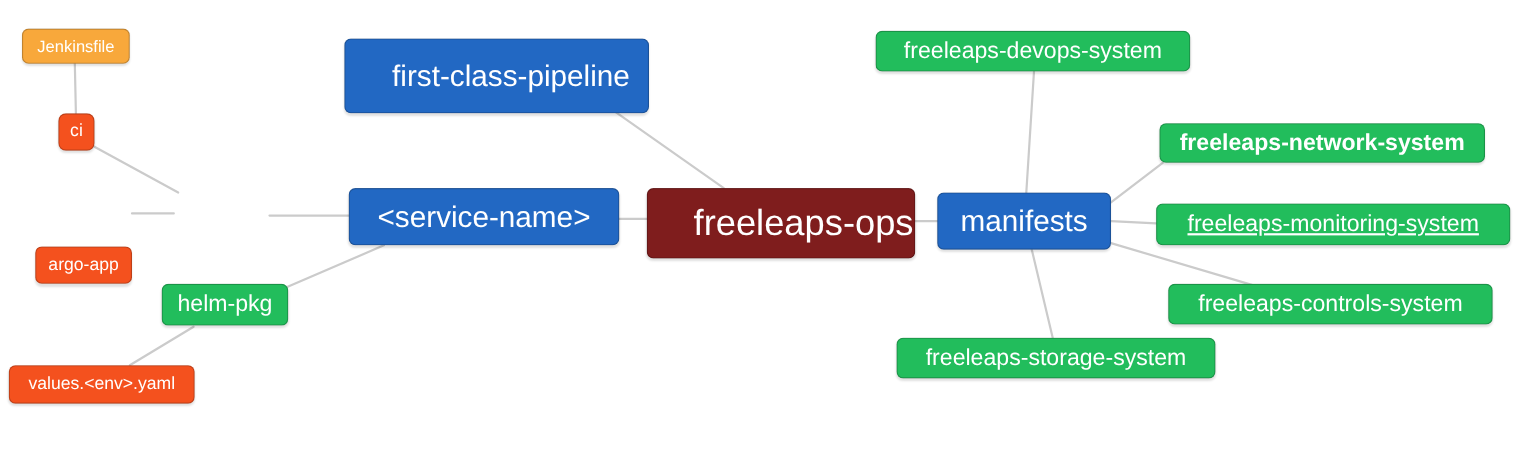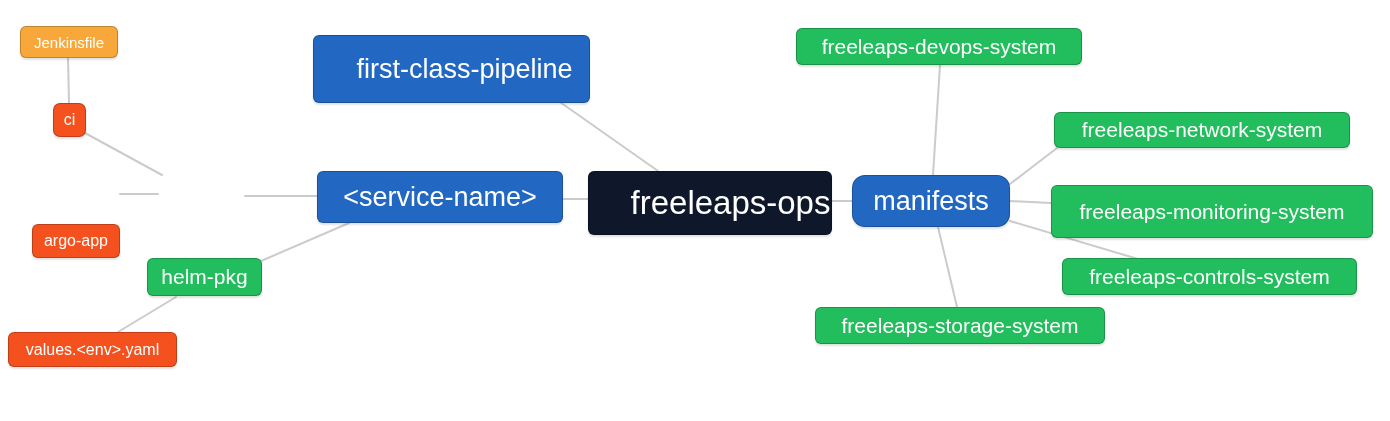"freeleaps-network-system" .n-network-system { font-weight: none -> bold }
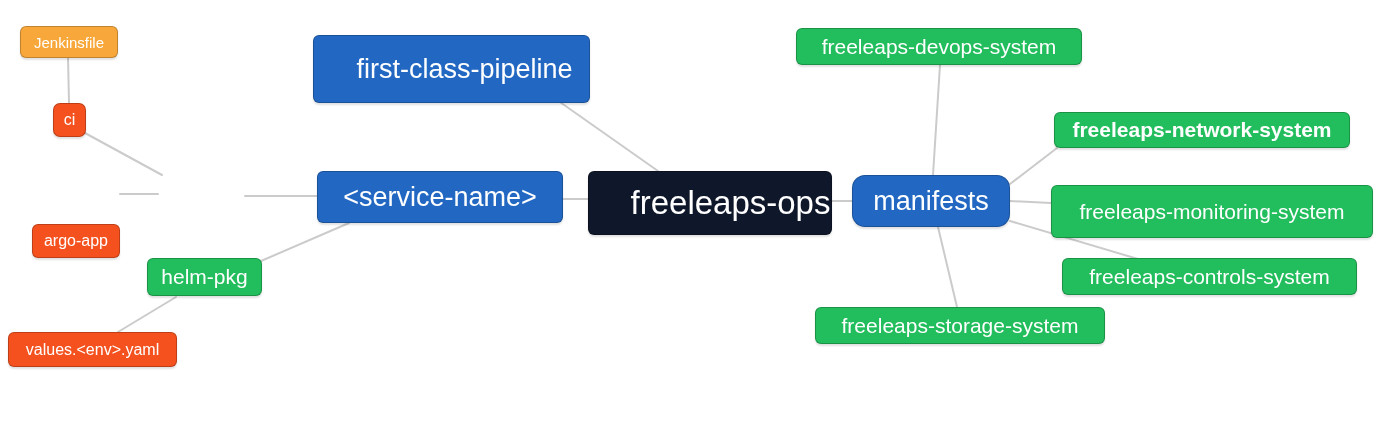"freeleaps-ops" .c-root { background: #0f172a -> #7f1d1d }
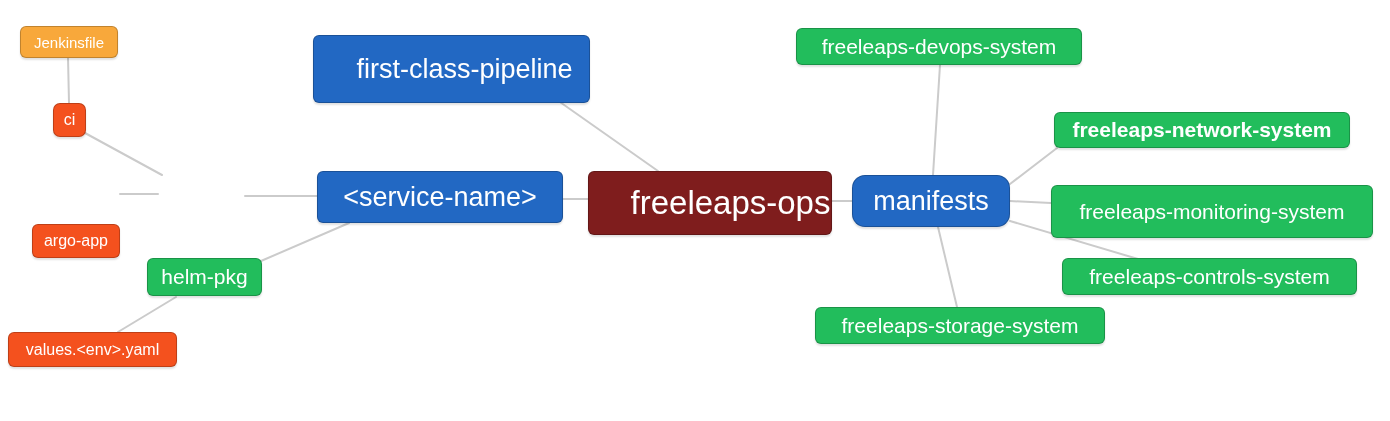"manifests" .n-manifests { border-radius: 13px -> none }
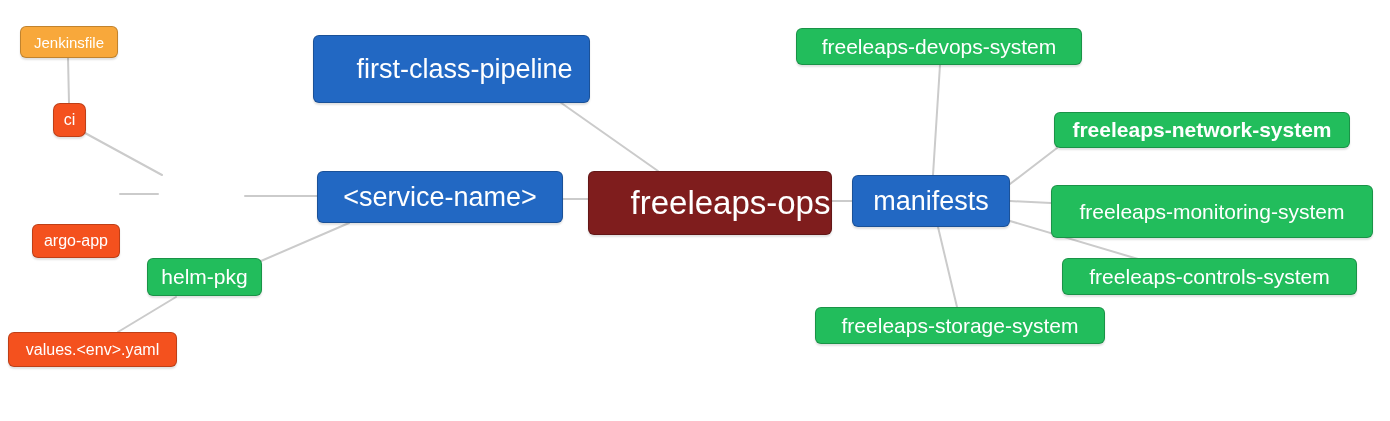"freeleaps-monitoring-system" .n-monitoring-system { height: 53px -> 38px; text-decoration: none -> underline }
